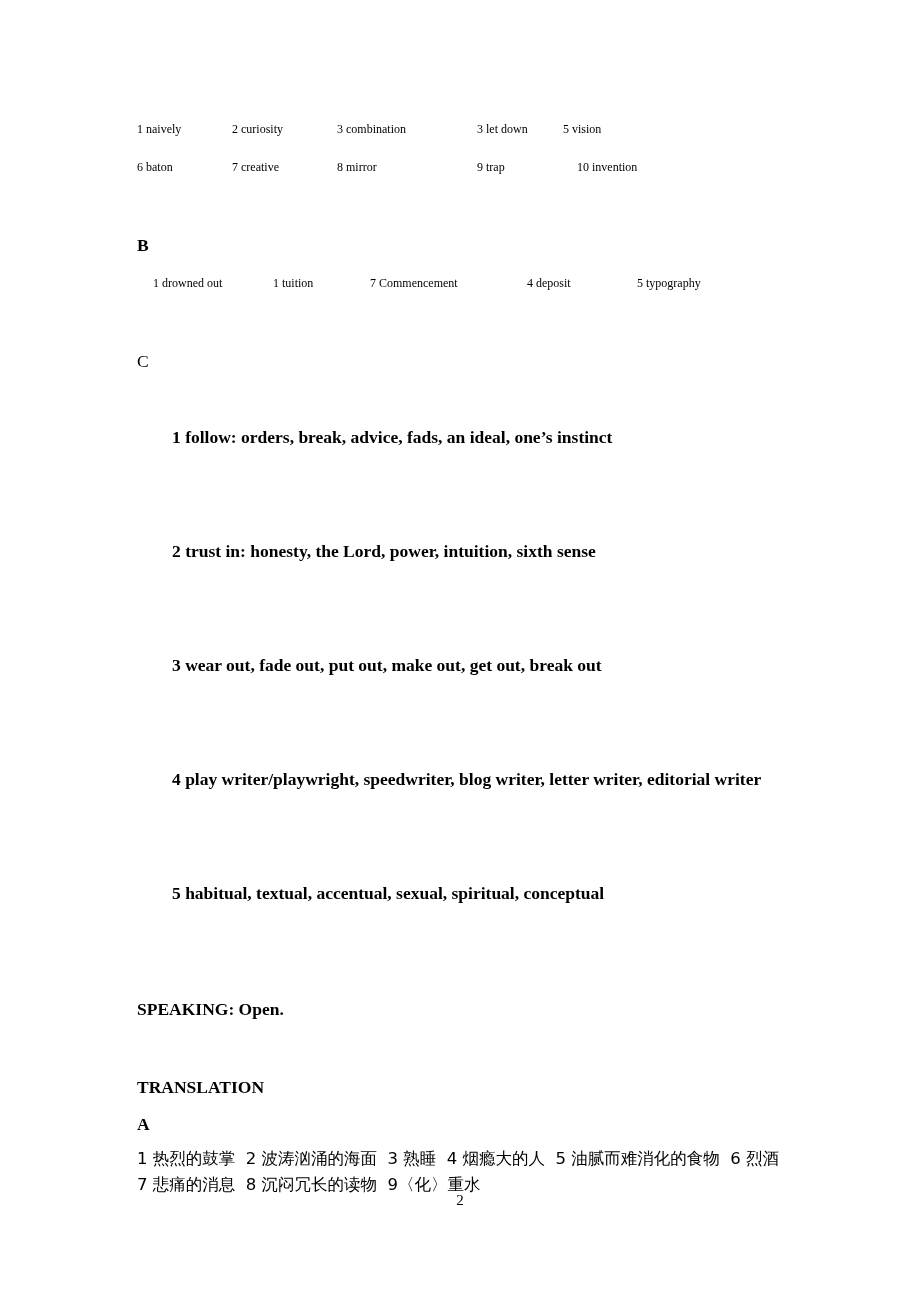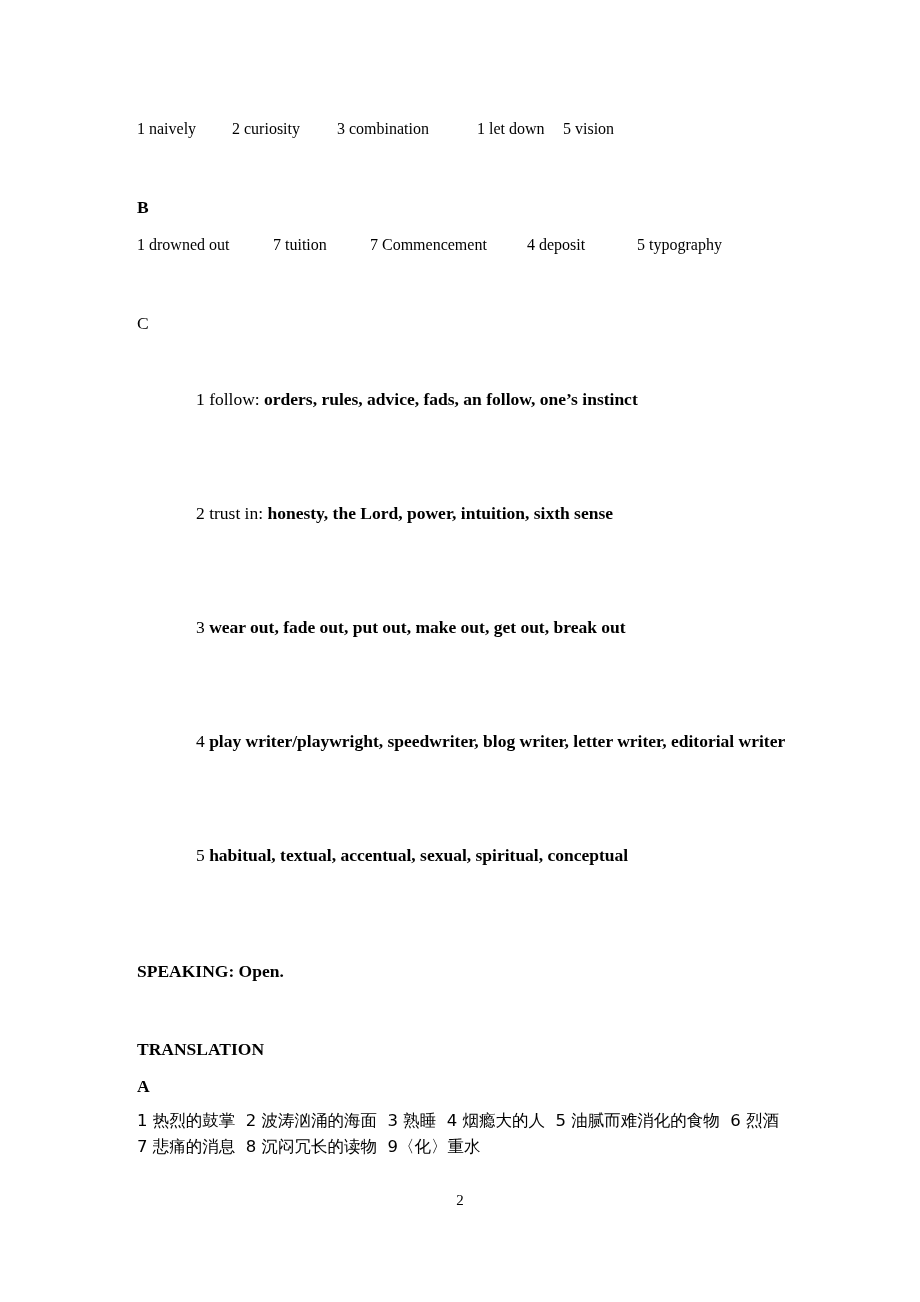"1 naively" .tabrow { font-size: 16px -> 12px }
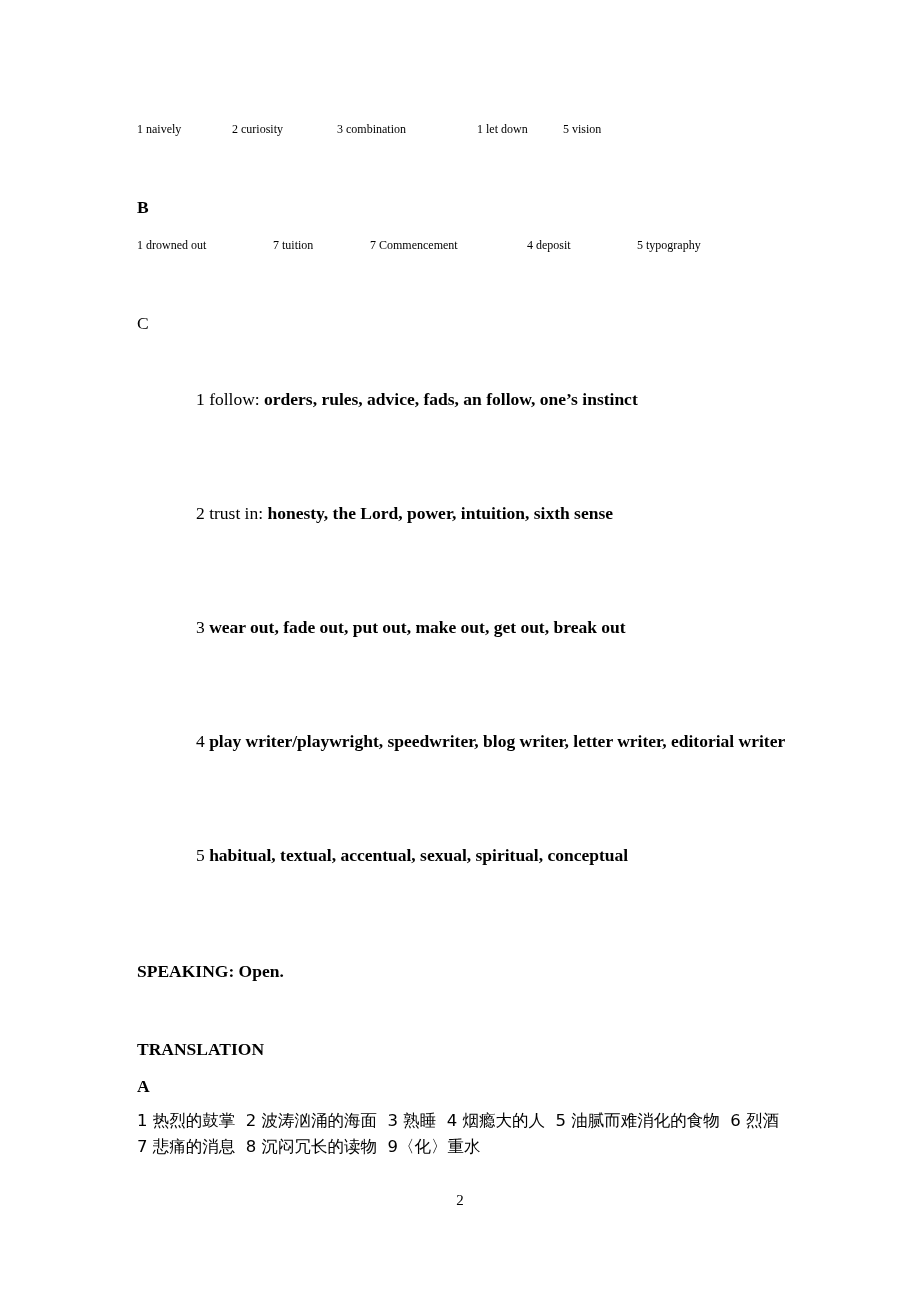"1 let down" span.cell { text: 1 -> 3 }
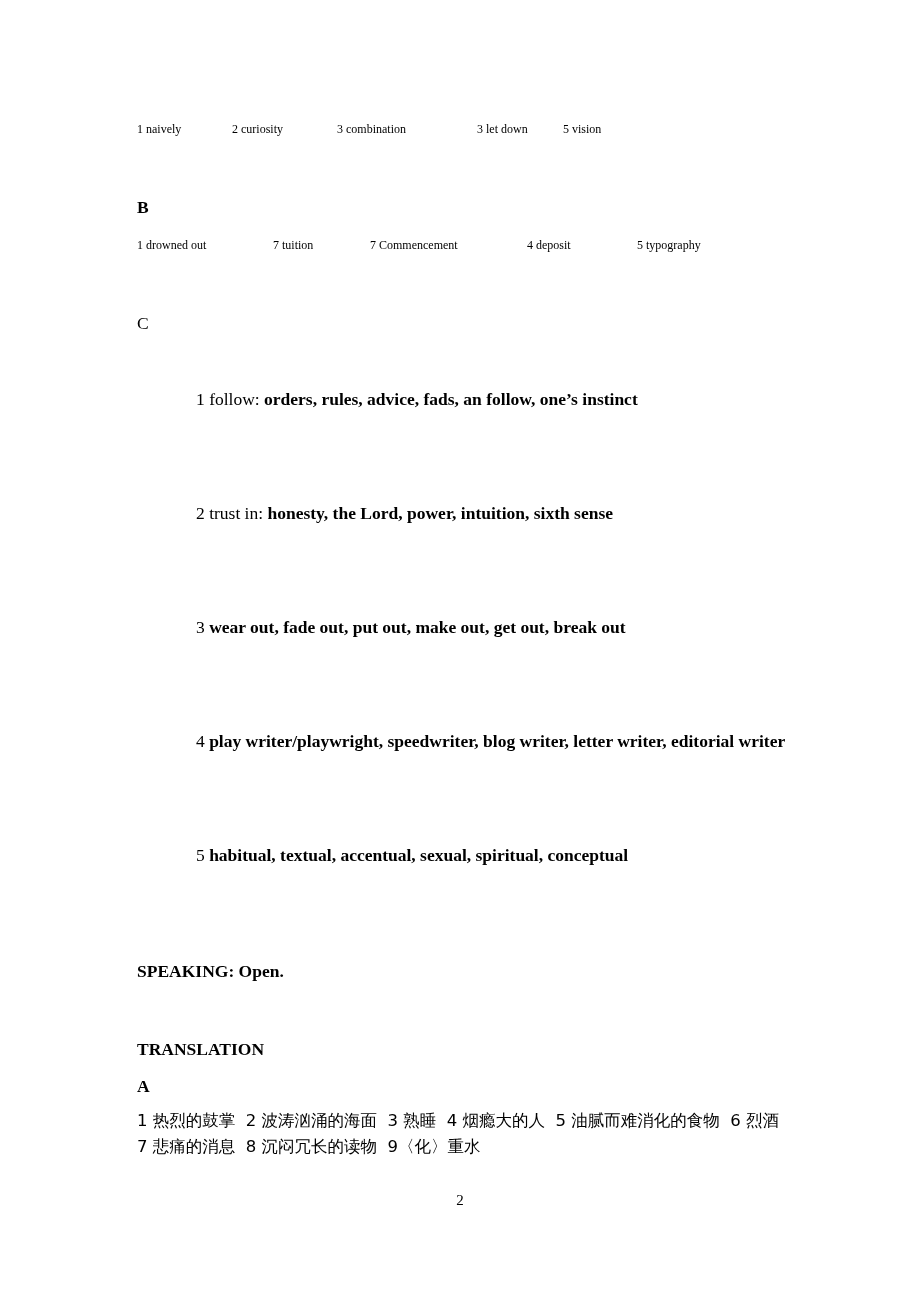"6 baton" div.tabrow { html: none -> <div> <span>6 baton</span> <span>7 creative</span> <span>8 mirror</span> <span>9 trap</span> <span>10 invention</span> </div> }
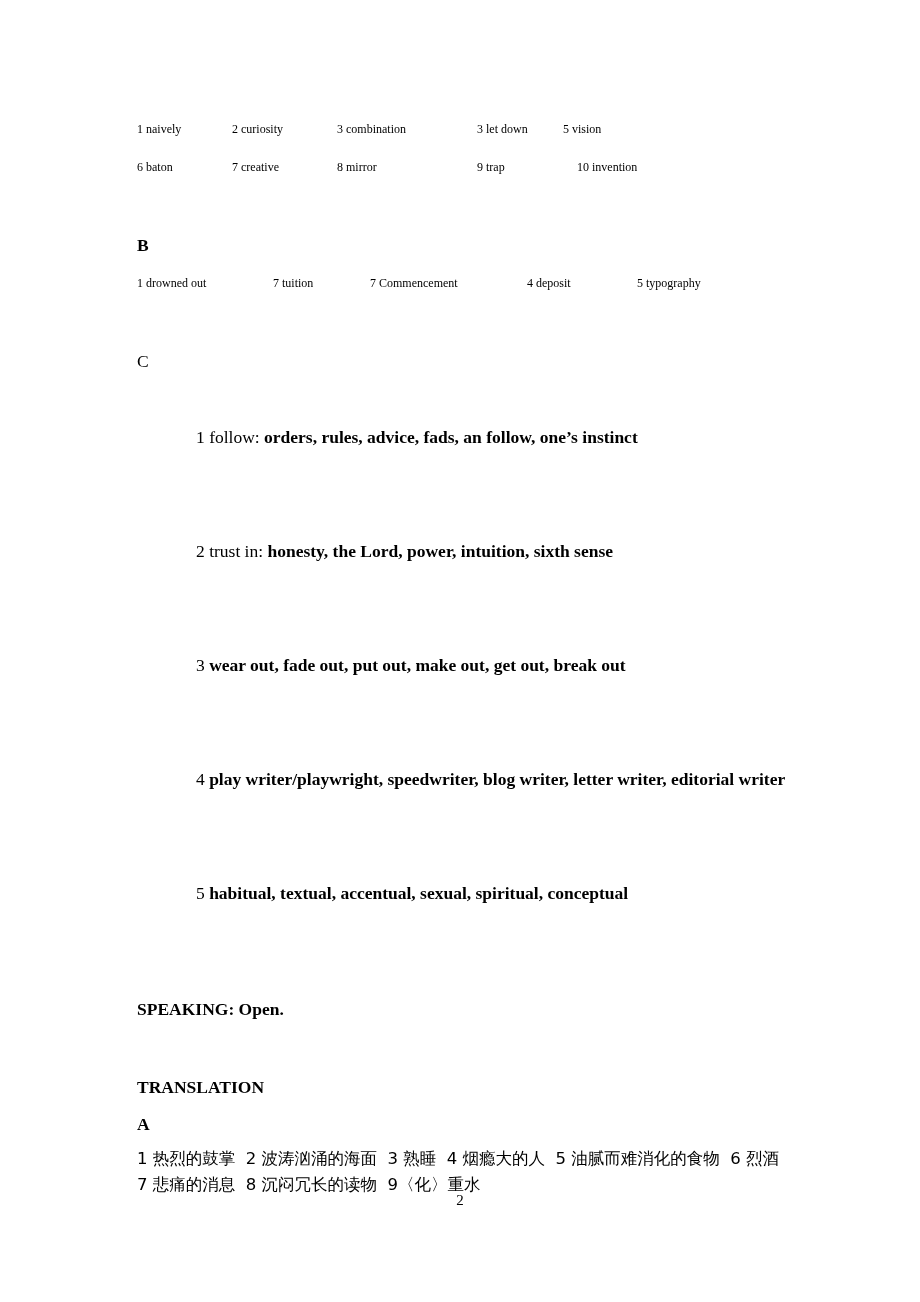"1 drowned out" span.cell { left: 0px -> 16px }
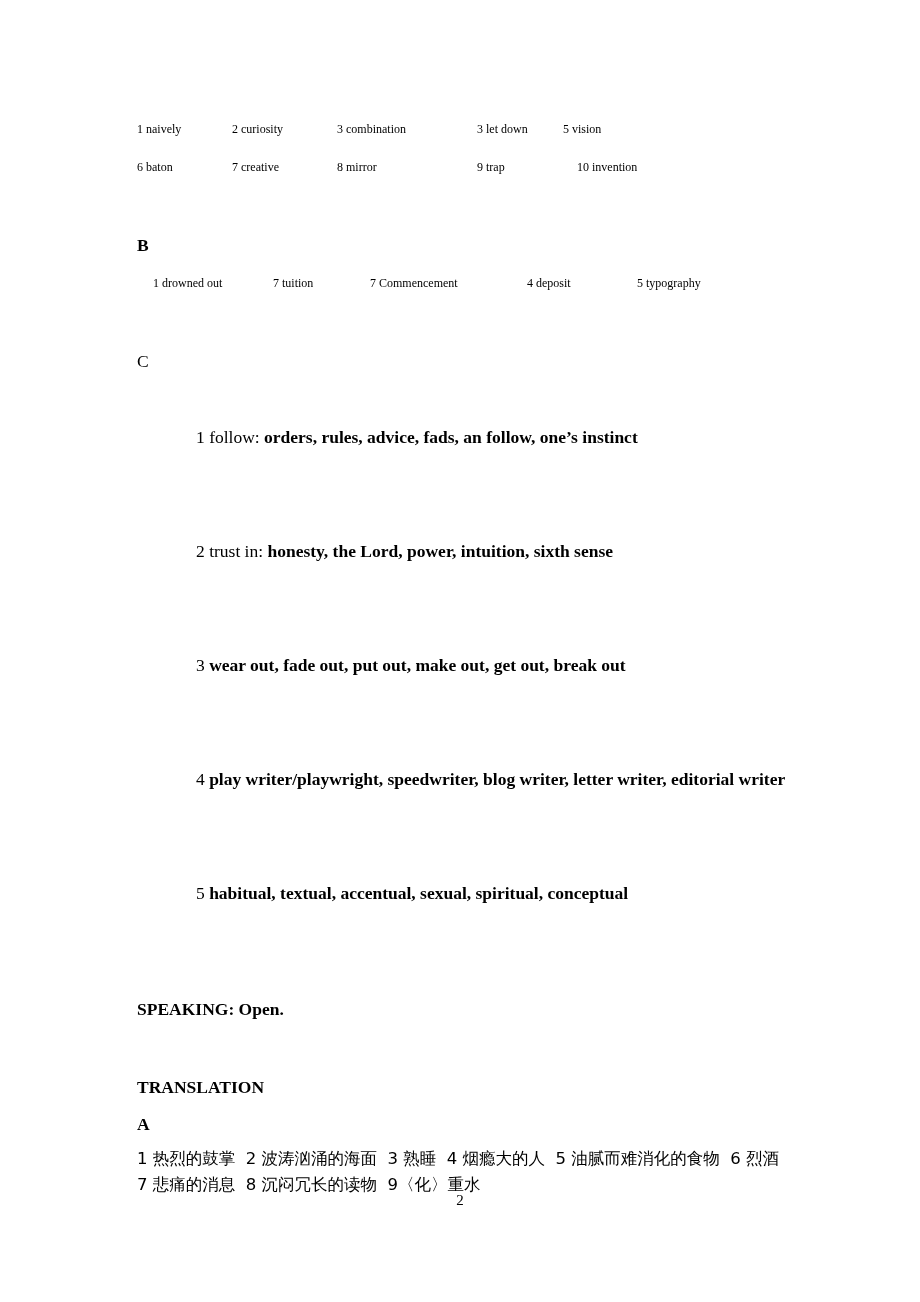"7 tuition" span.cell { text: 7 -> 1 }
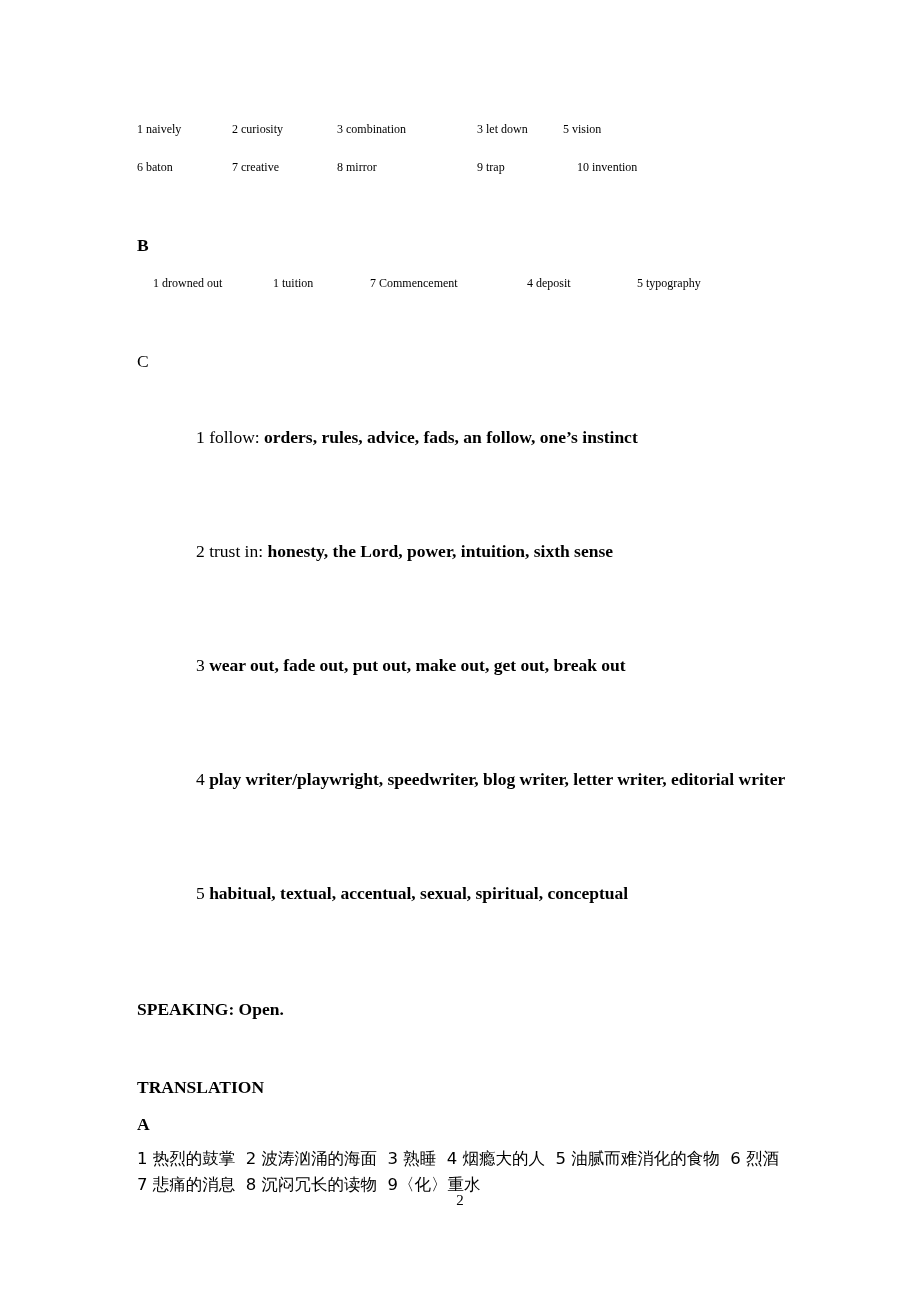"1 follow:" .crow .lead { font-weight: normal -> bold; margin-left: 24px -> none }
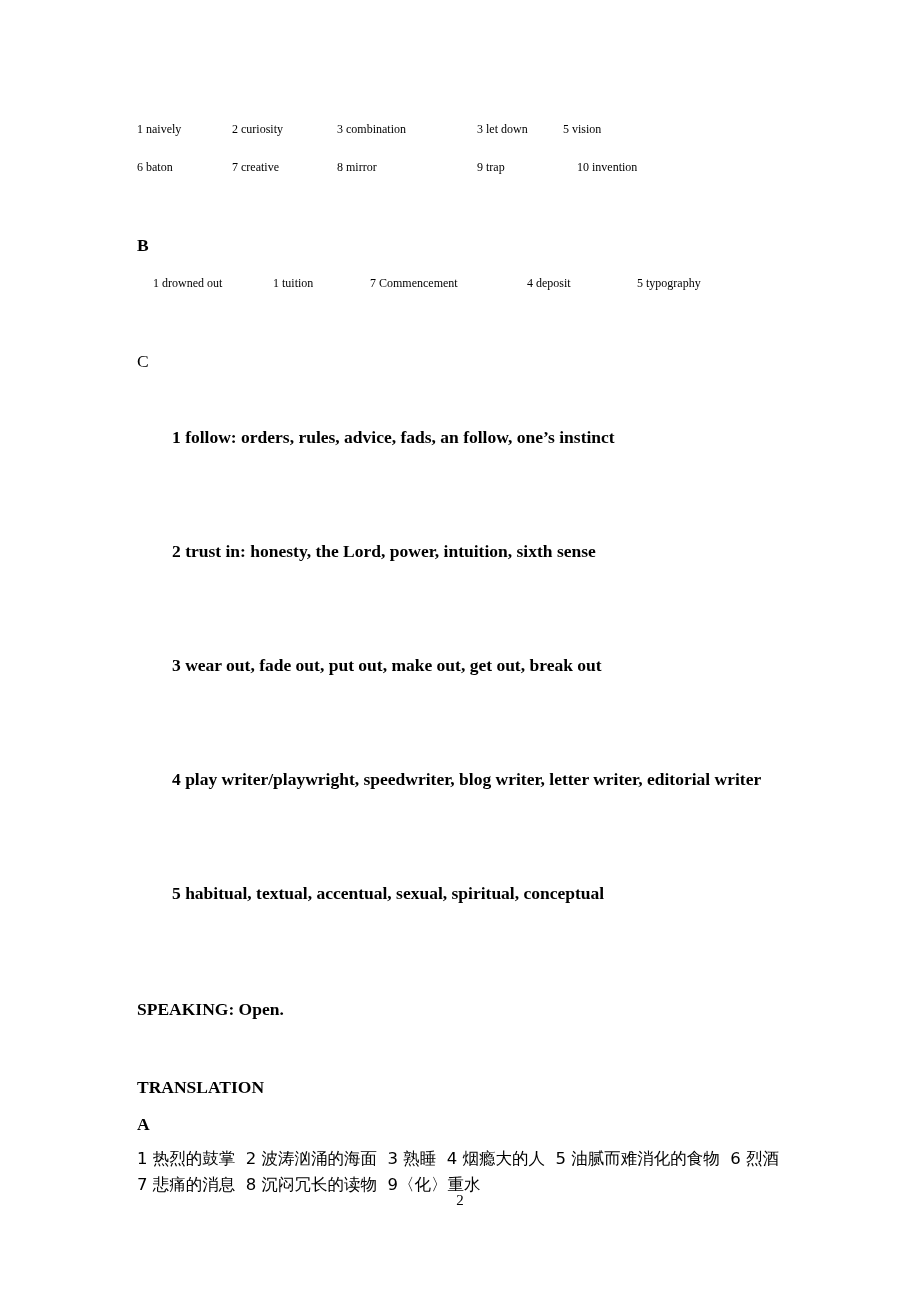"orders, rules, advice, fads, an" span.body { text: rules, advice, fads, an follow -> break, advice, fads, an ideal }
